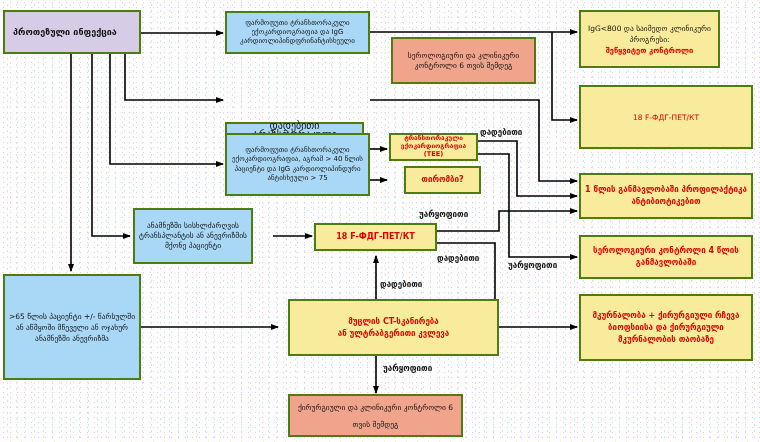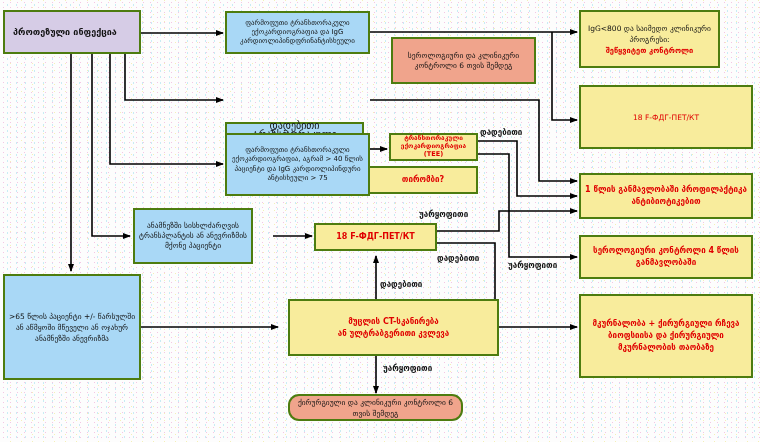"თირომბი?" div.box { left: 368px -> 404px; width: 110px -> 77px }
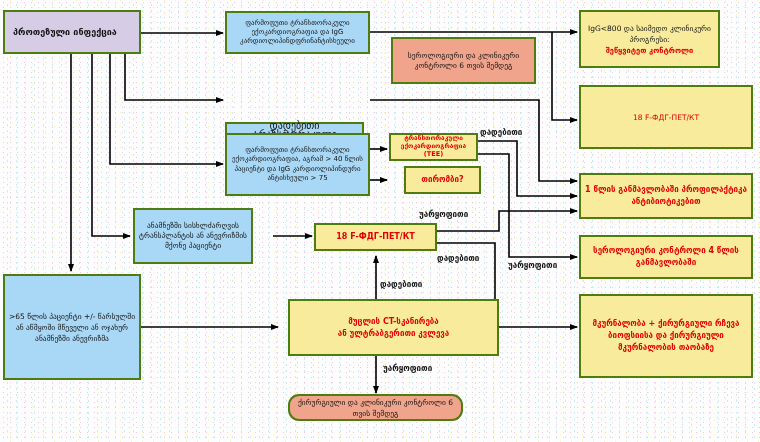"მკურნალობა + ქირურგიული რჩევა ბიოფსიისა" div.box { height: 84px -> 67px }
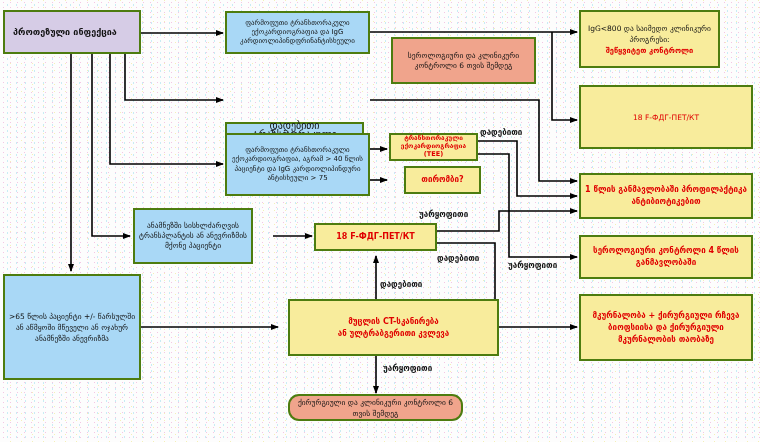"ქირურგიული და კლინიკური კონტროლი 6" div.box { border-radius: 11px -> none; height: 27px -> 43px; line-height: 11px -> 17px }
